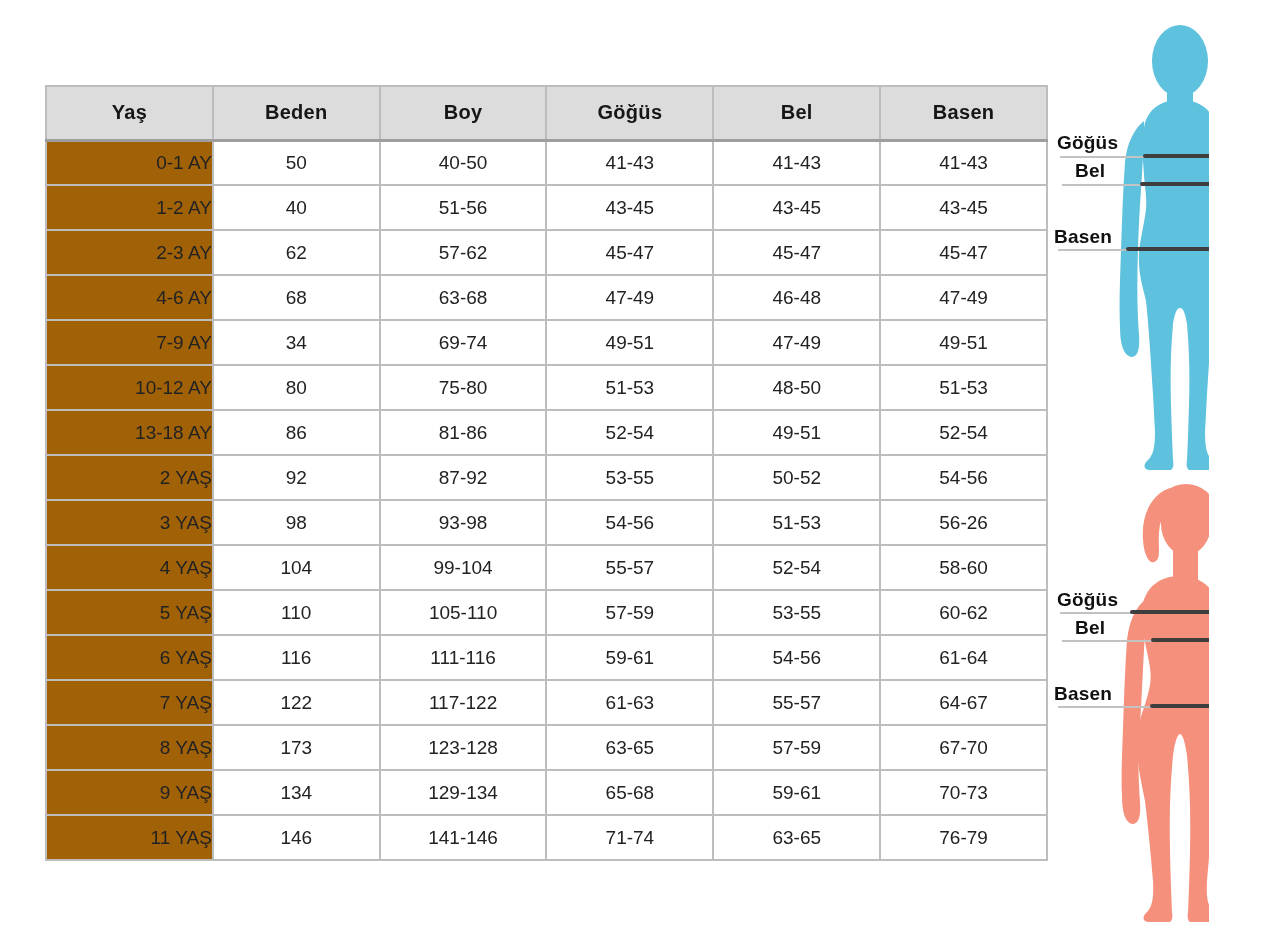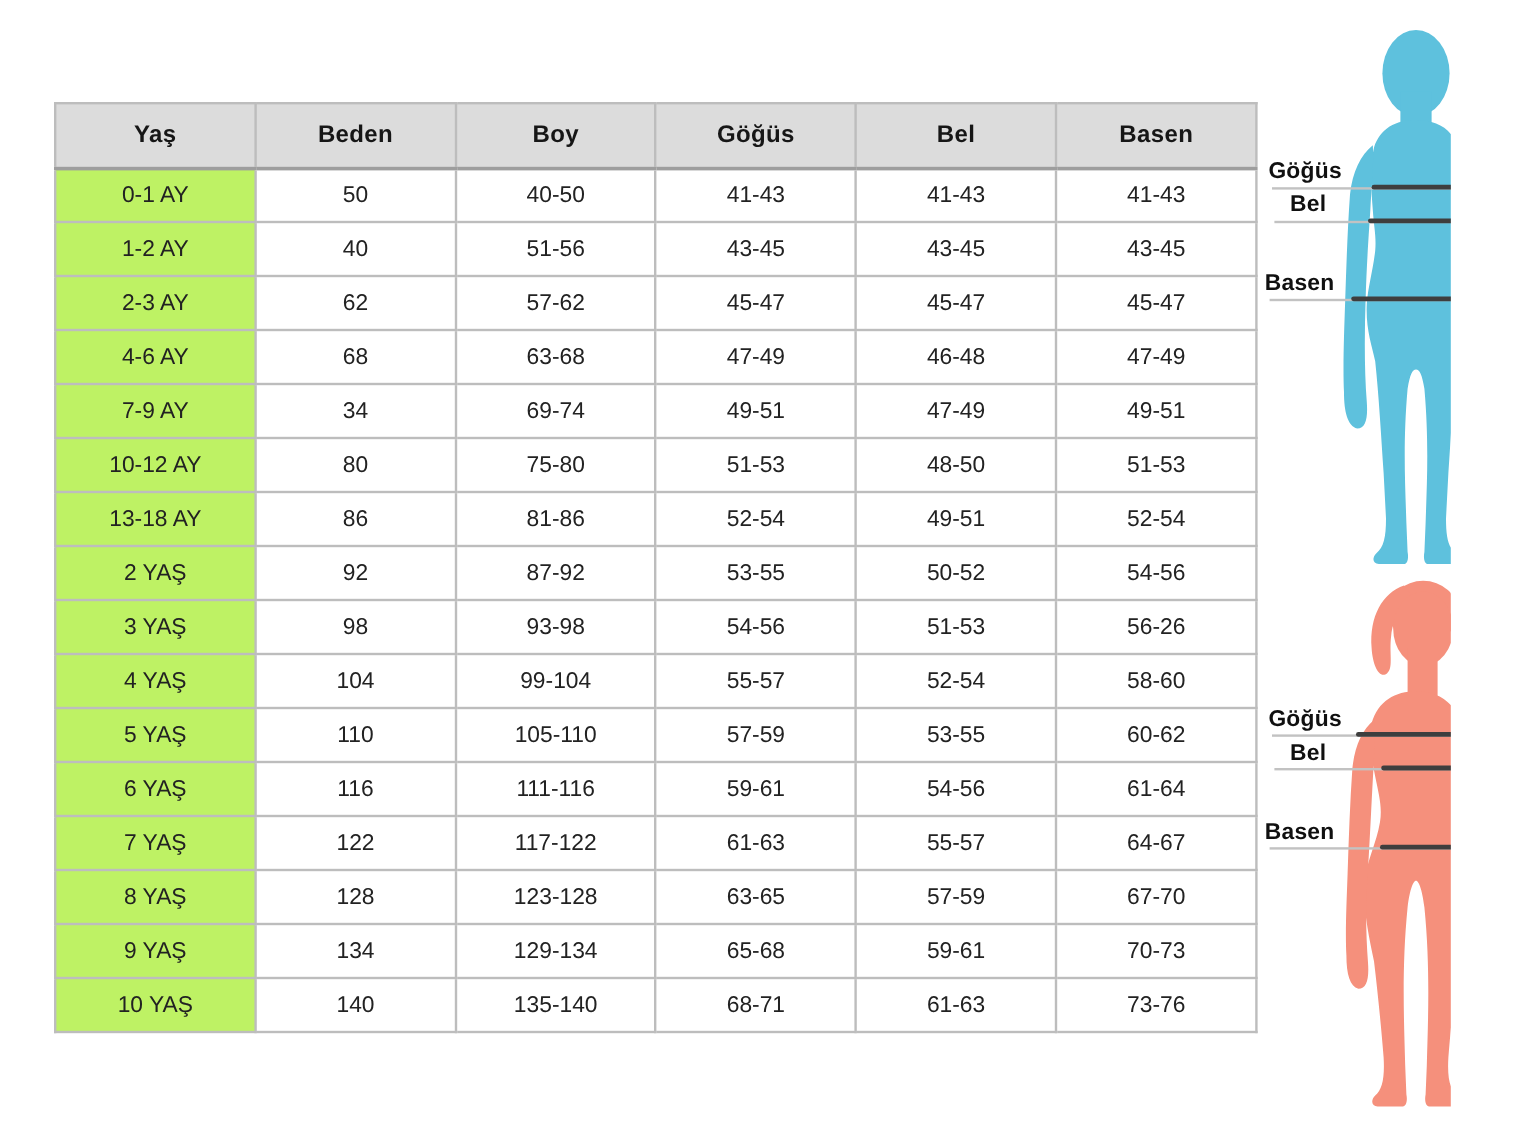"0-1 AY" table.size-table td:first-child { background: #bef264 -> #a16207; text-align: none -> right }
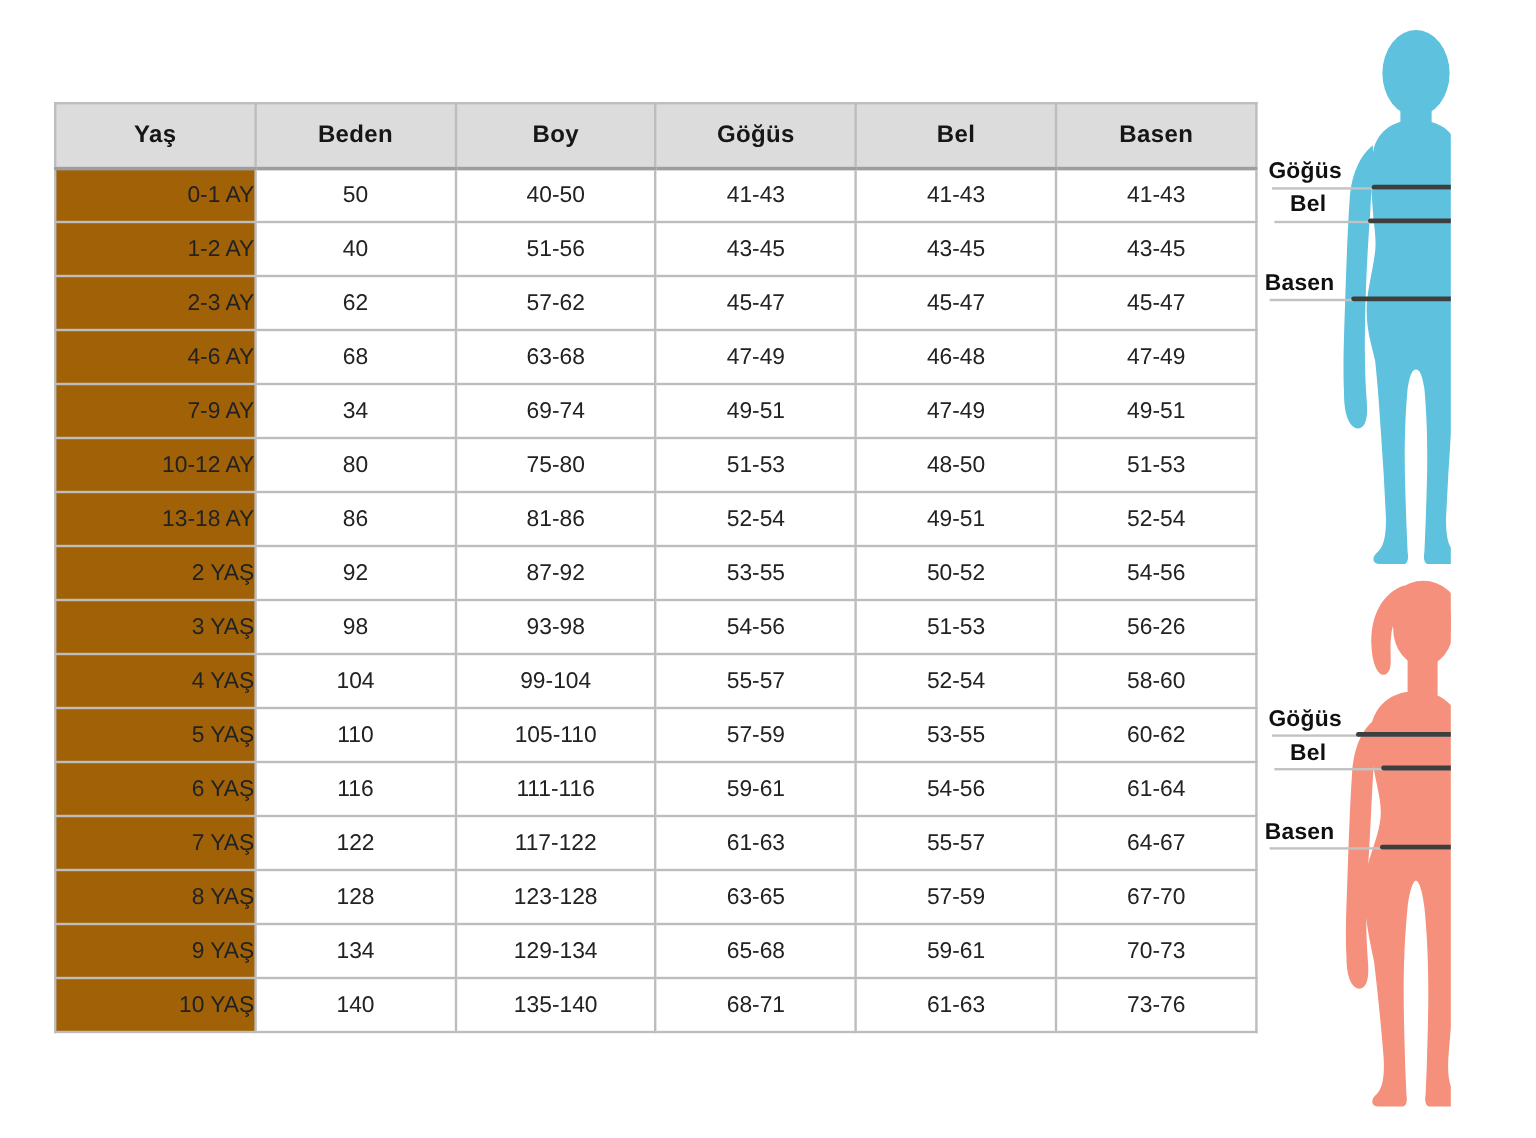"128" td { text: 128 -> 173 }
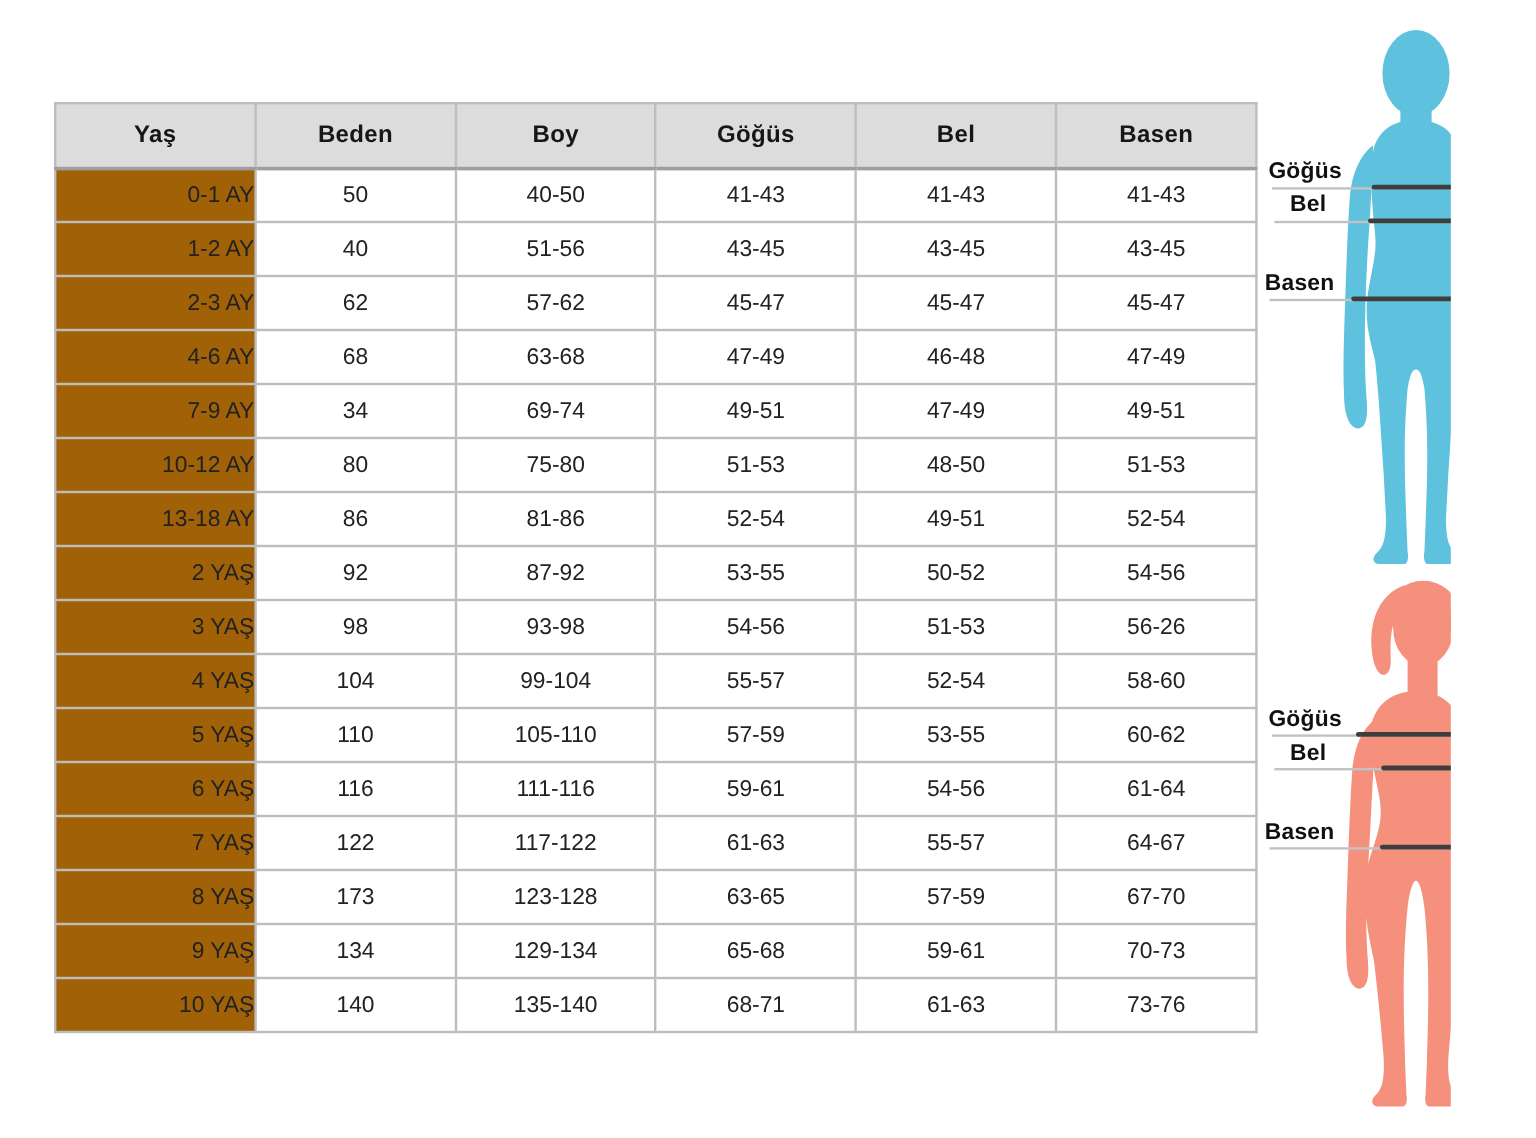"10 YAŞ" tr { html: <tr> <td>10 YAŞ</td> <td>140</td> <td>135-140</td> <td>68-71</td> <td>61-63</td> <td>73-76</td> </tr> -> none }
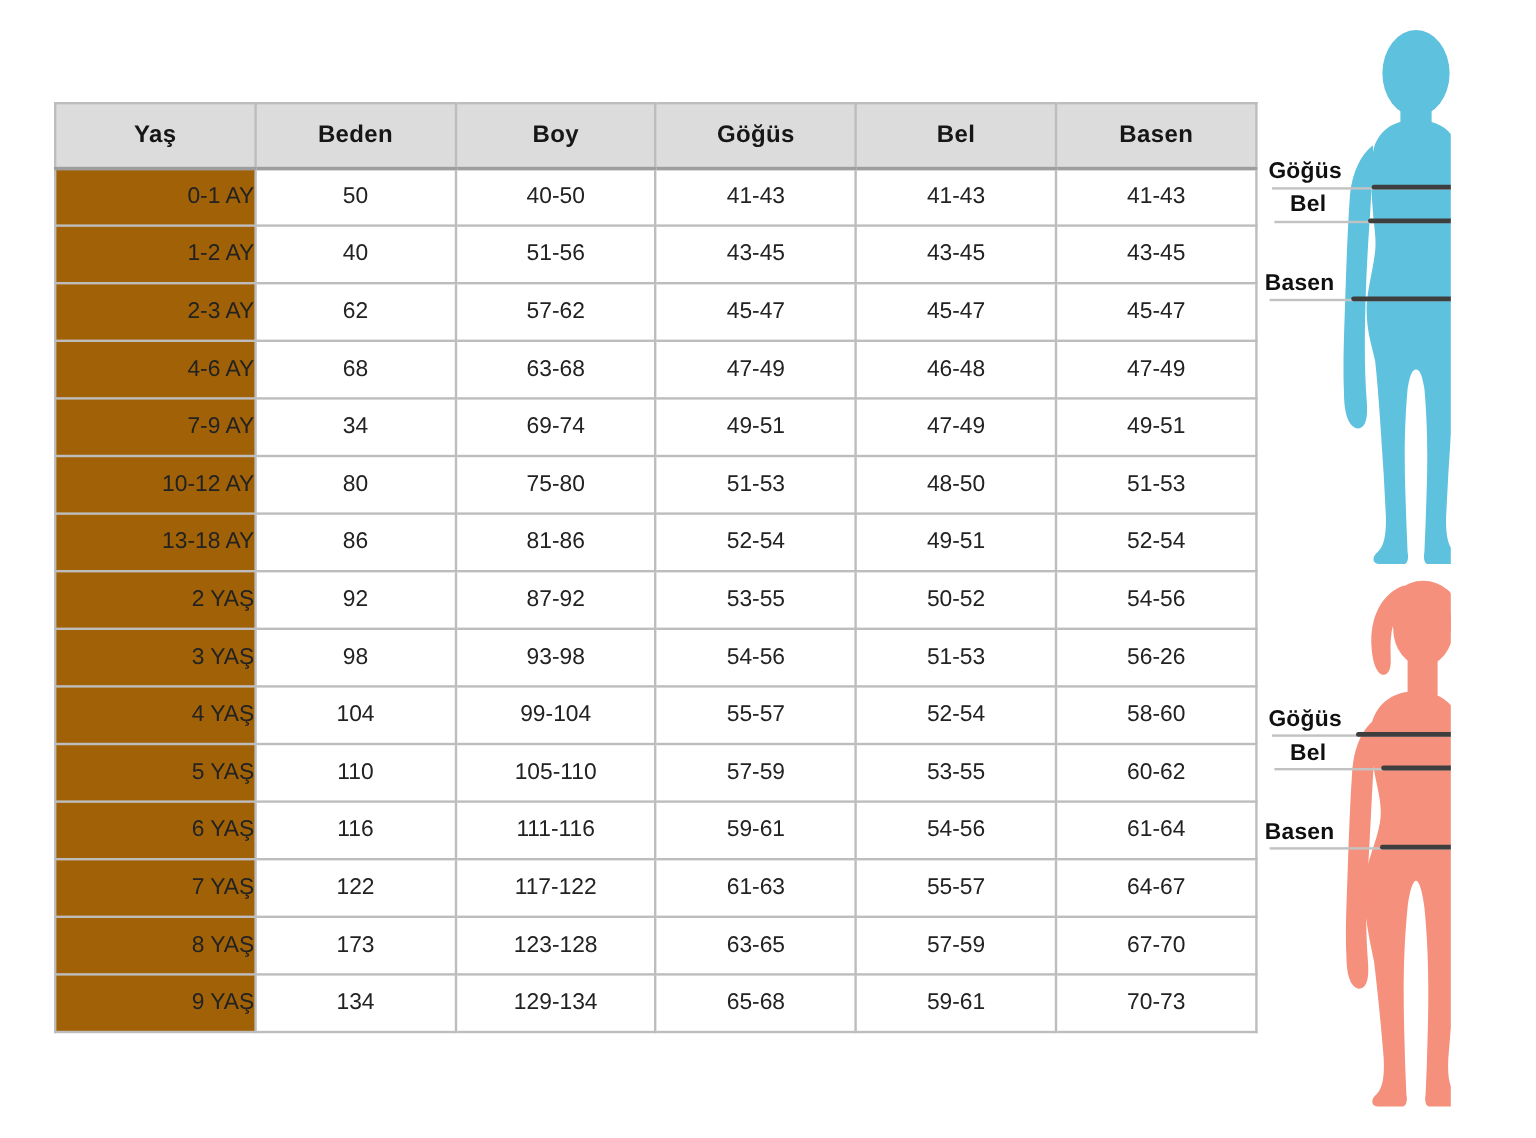"11 YAŞ" tr { html: none -> <tr> <td>11 YAŞ</td> <td>146</td> <td>141-146</td> <td>71-74</td> <td>63-65</td> <td>76-79</td> </tr> }
